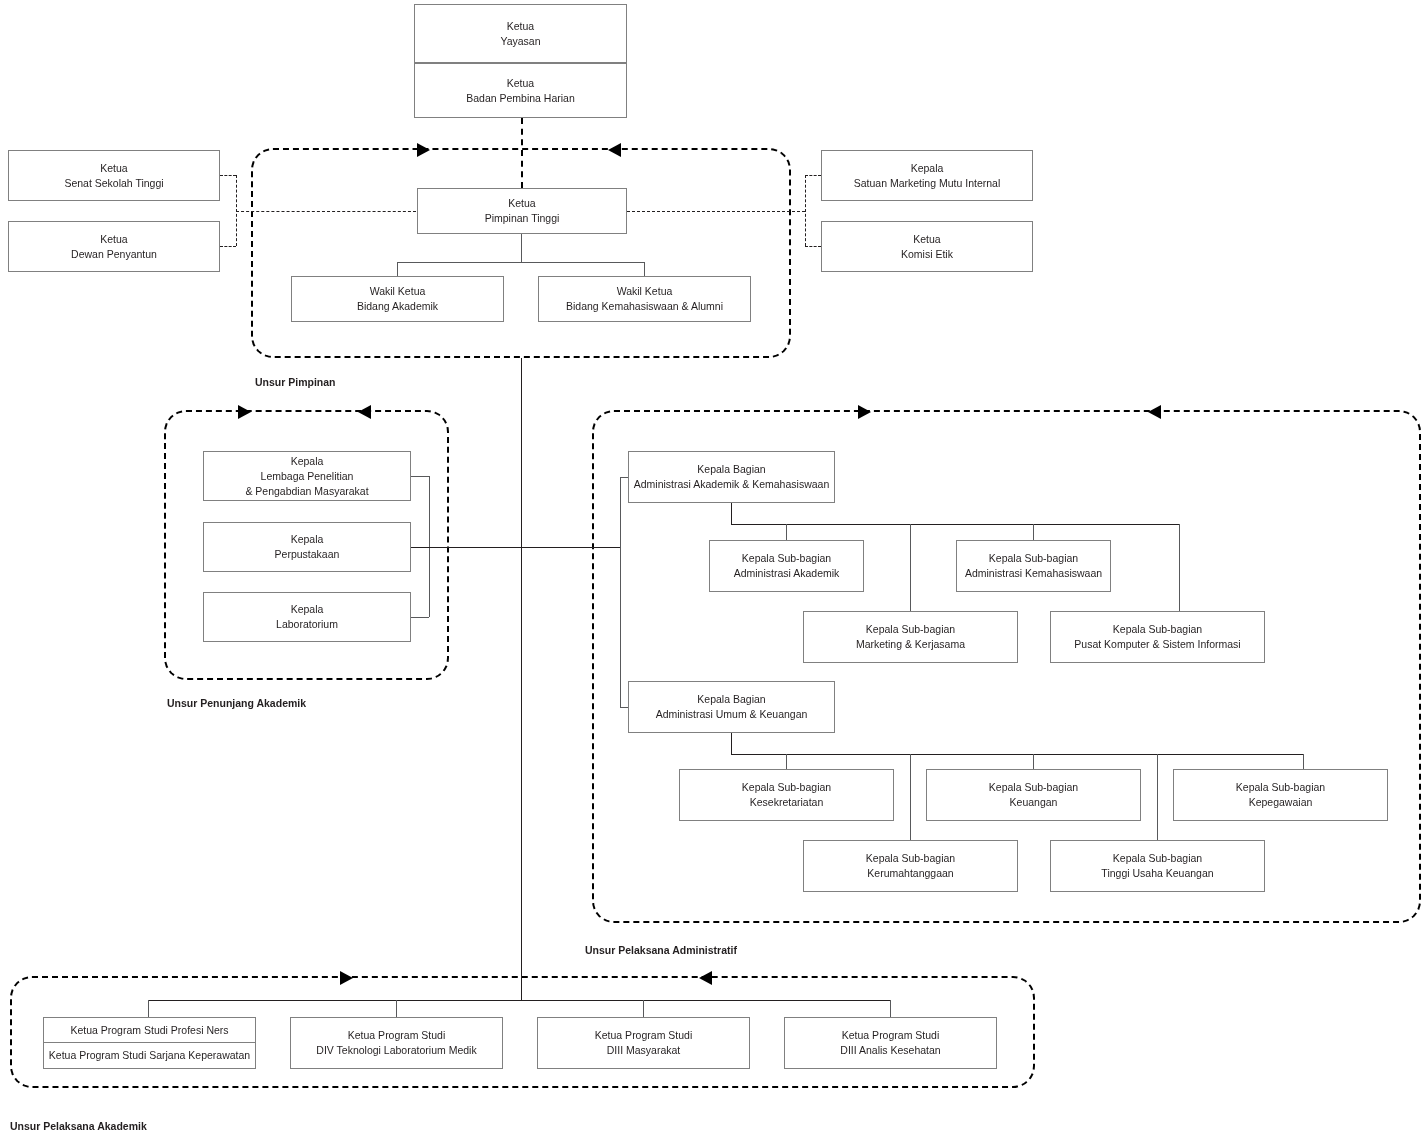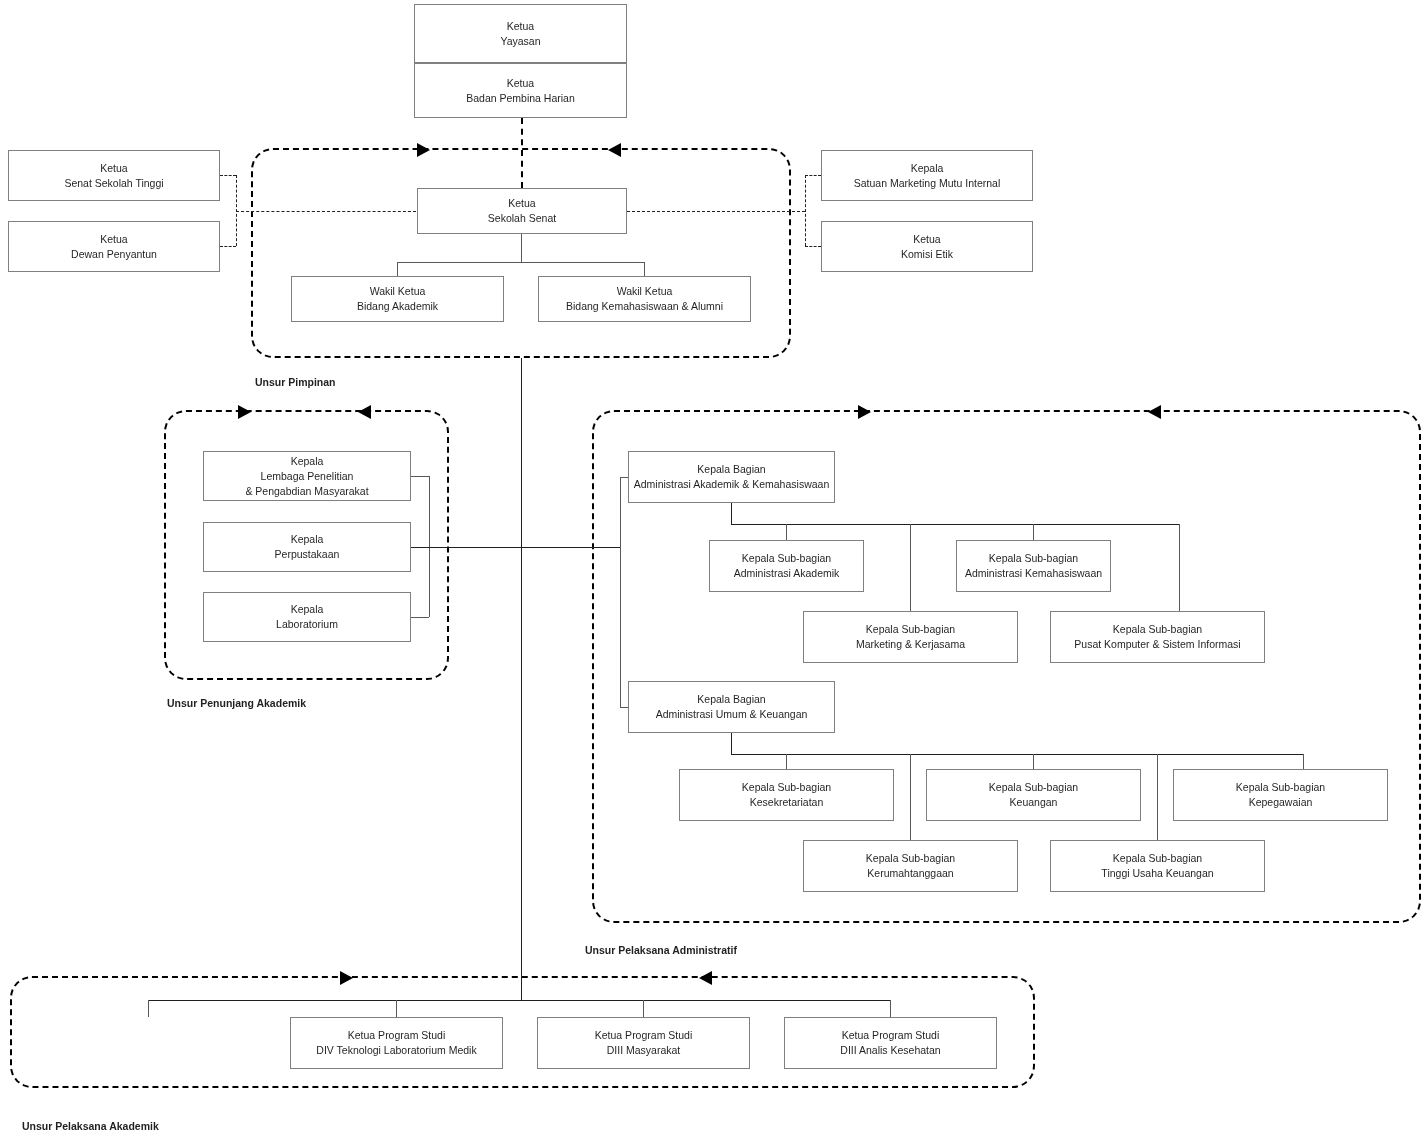"Sekolah Senat" span.ln { text: Sekolah Senat -> Pimpinan Tinggi }
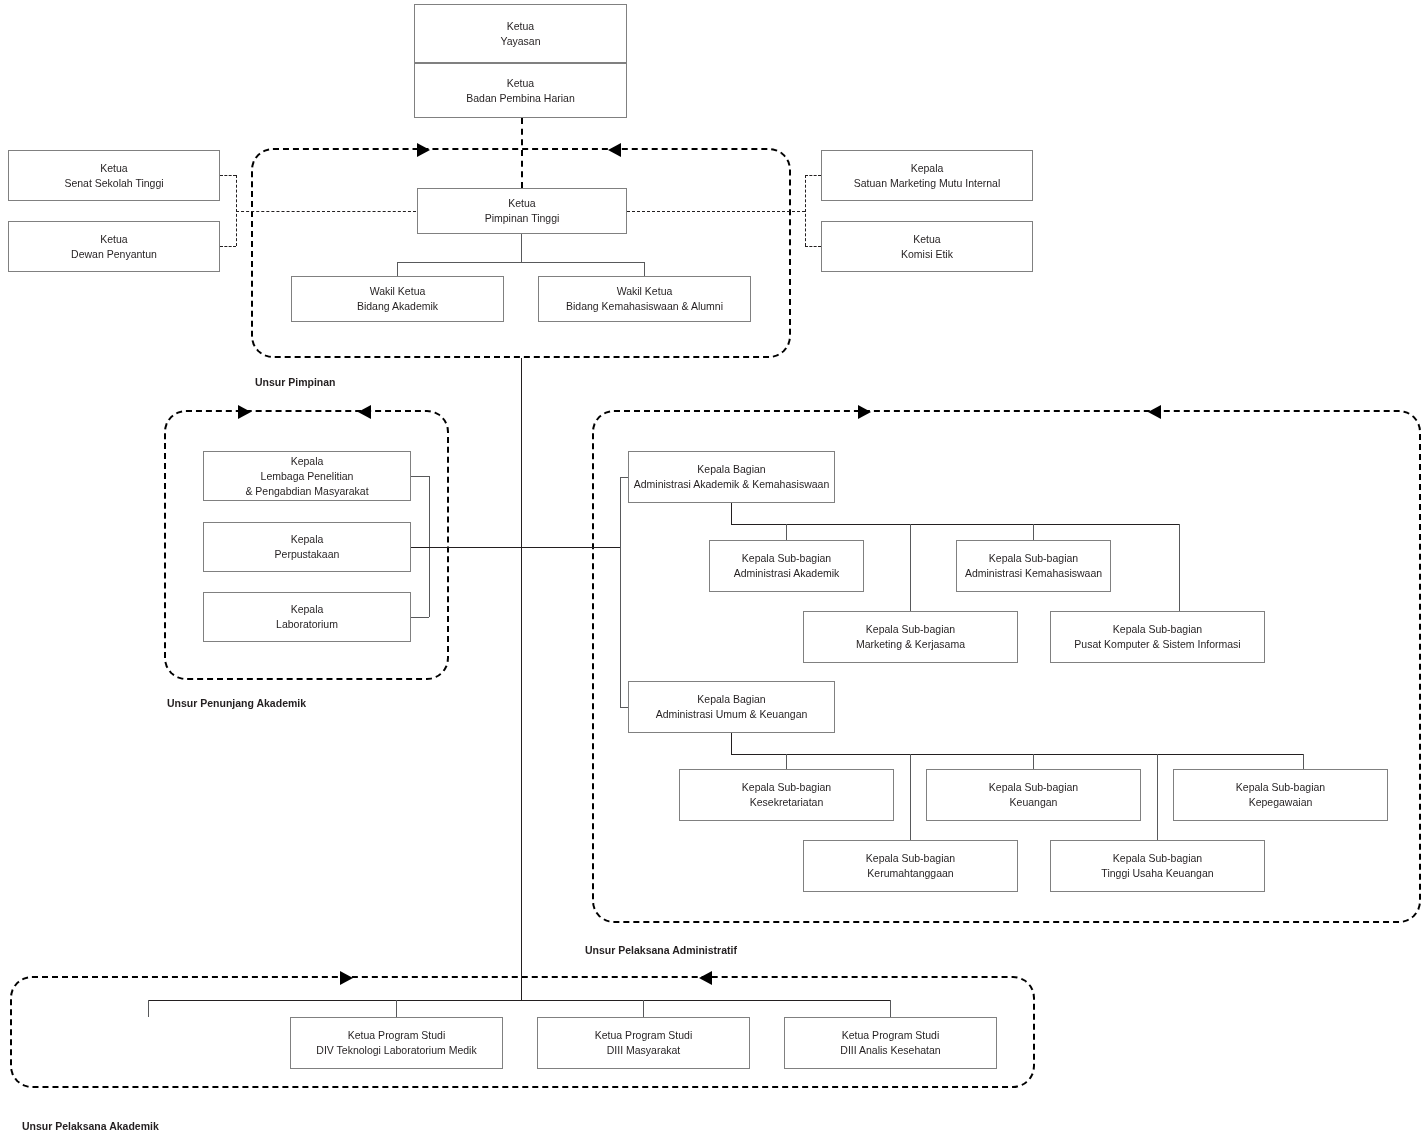"Ketua Program Studi Profesi Ners" div.box { html: none -> <div> <div> <span>Ketua Program Studi Profesi Ners</span> </div> <div> <span>Ketua Program Studi Sarjana Keperawatan</span> </div> </div> }
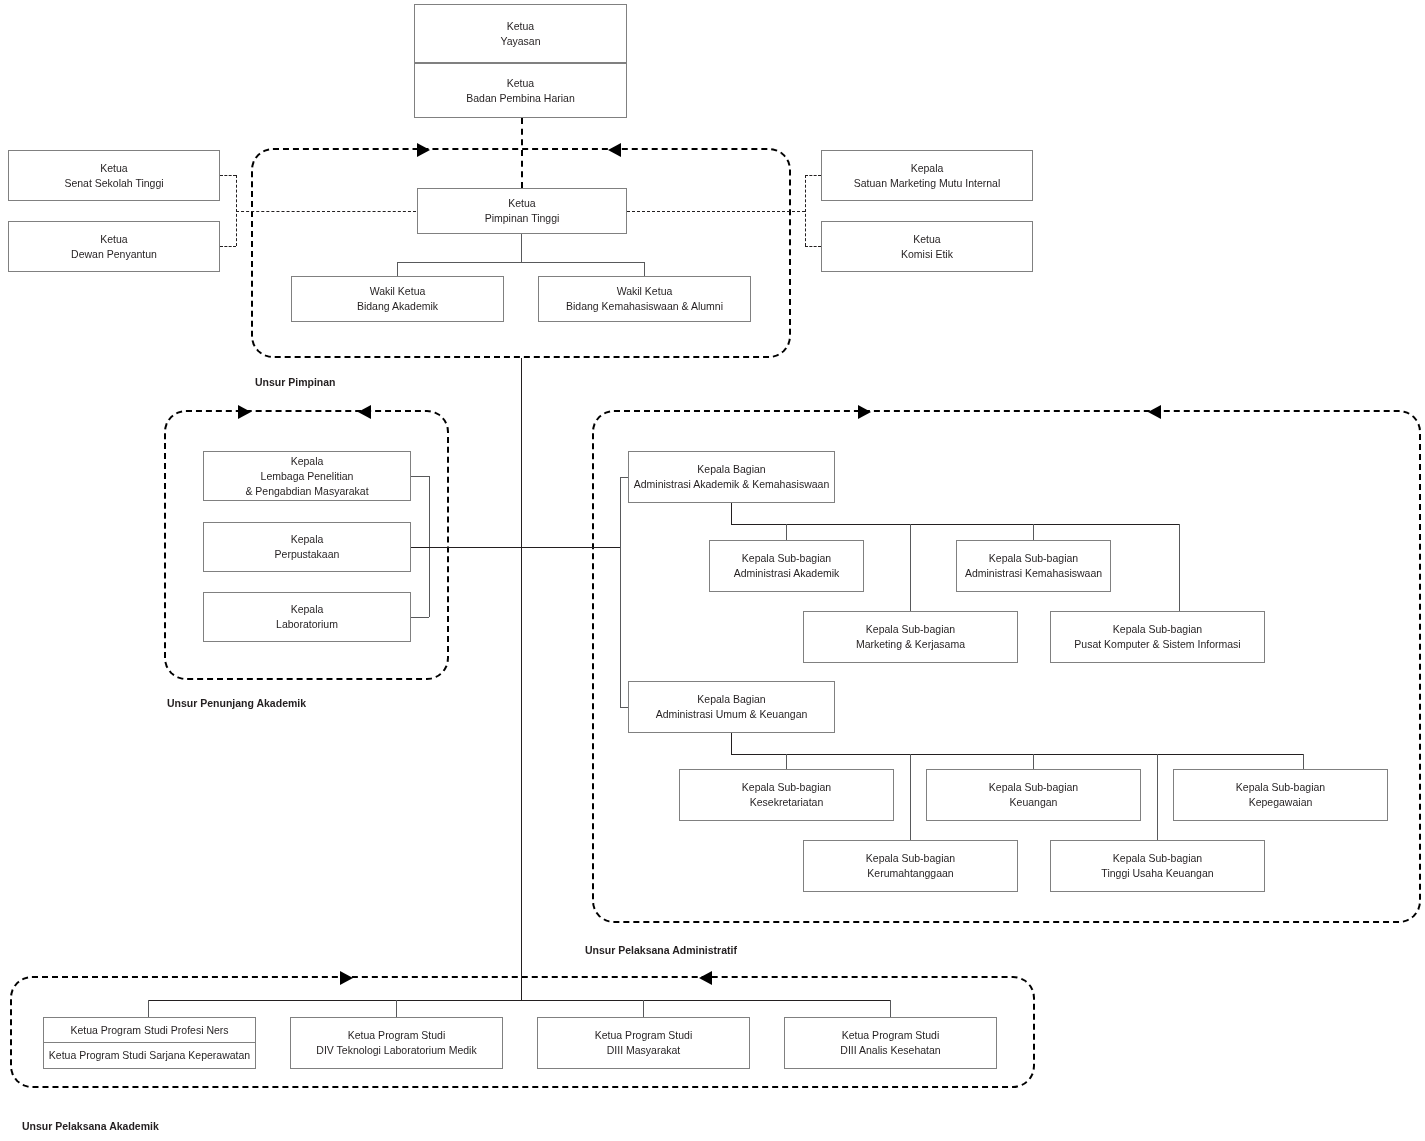"Unsur Pelaksana Akademik" div.caption { left: 22px -> 10px }
